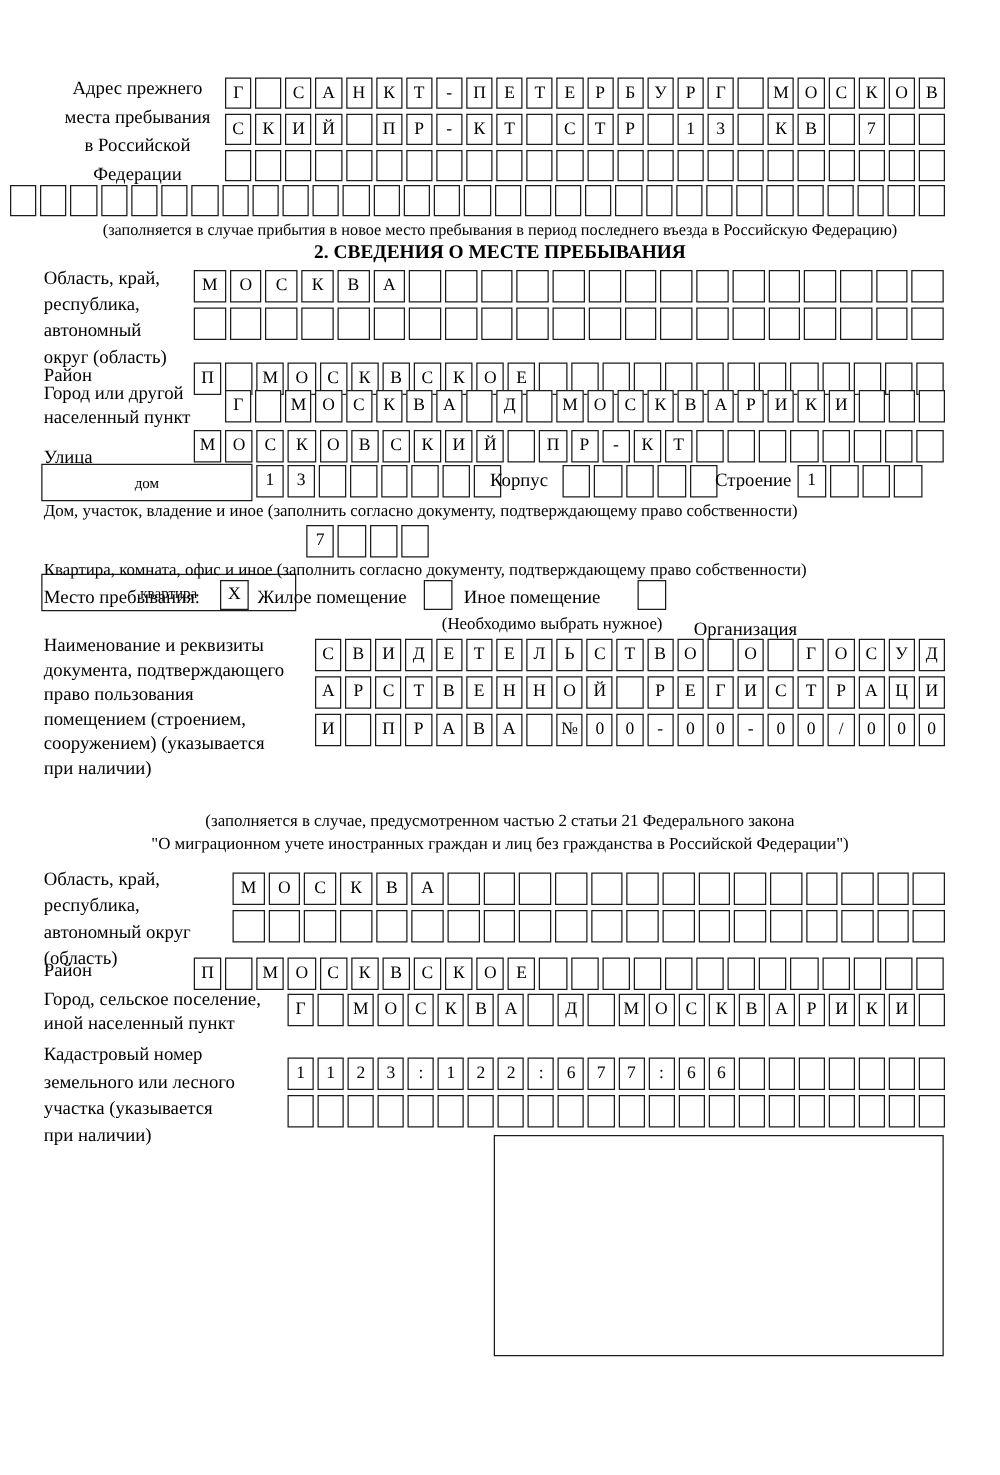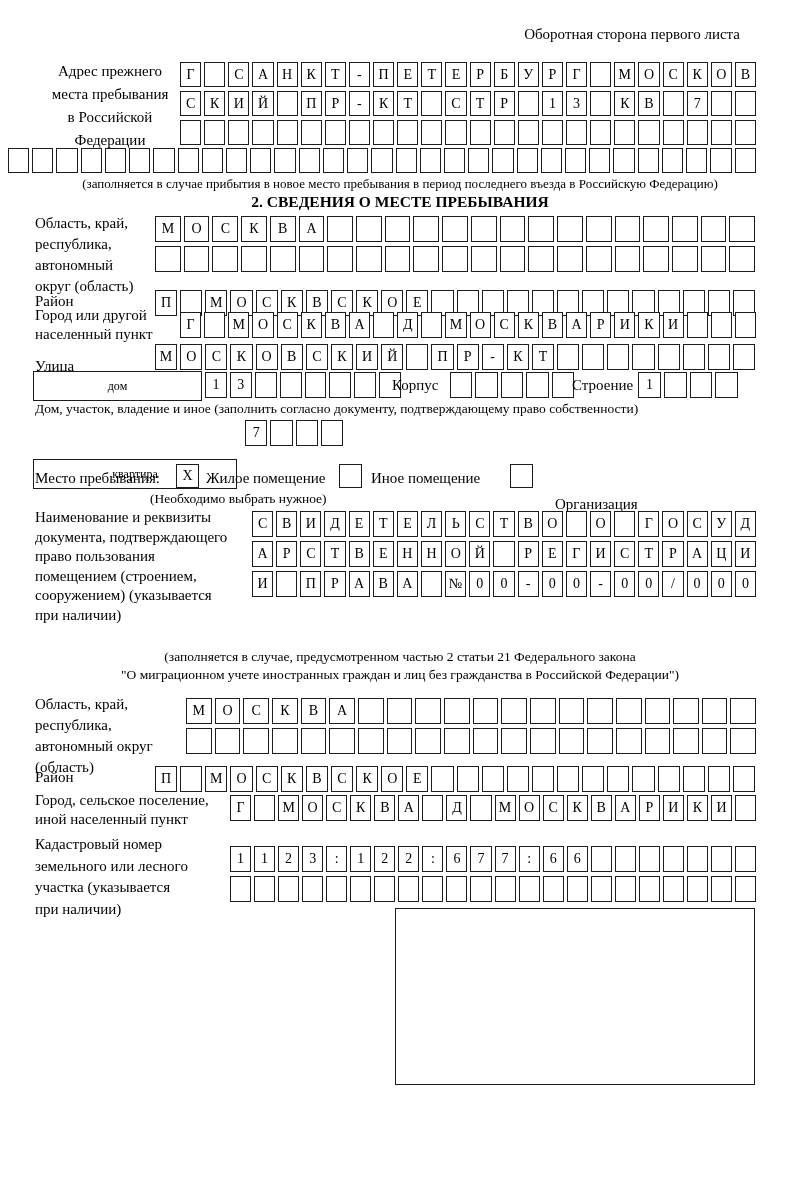"Оборотная сторона первого листа" div.lbl { html: <div>Оборотная сторона первого листа</div> -> none }
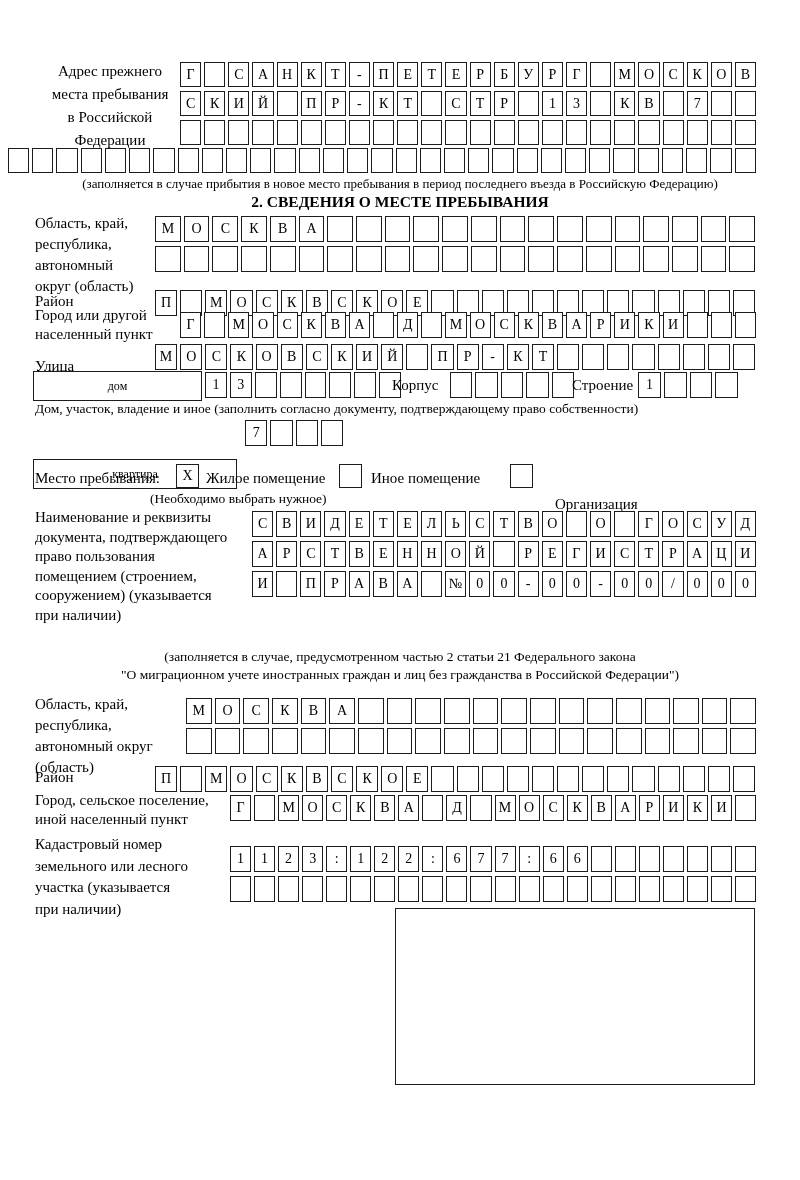"Квартира, комната, офис и иное" div.note { html: none -> <div>Квартира, комната, офис и иное (заполнить согласно документу, подтверждающему право собственности)</div> }
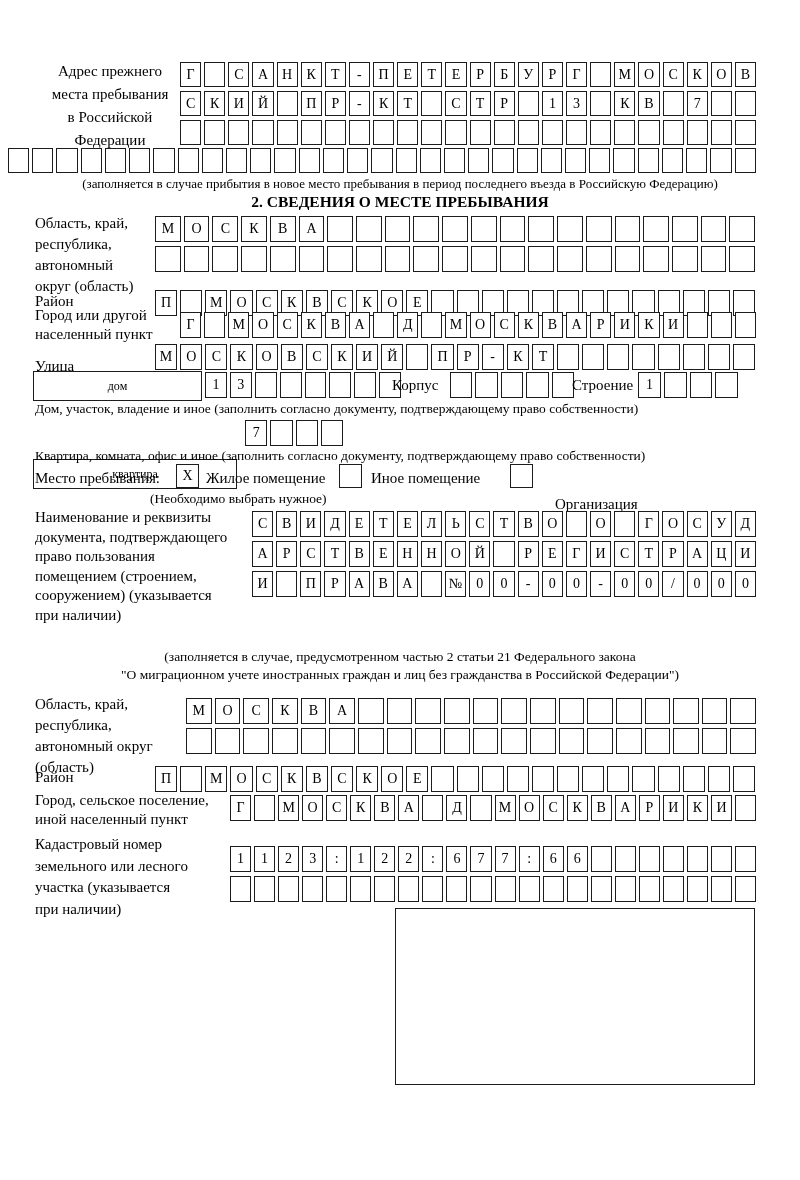"(Необходимо выбрать нужное)" div.note { text-align: left -> right }
